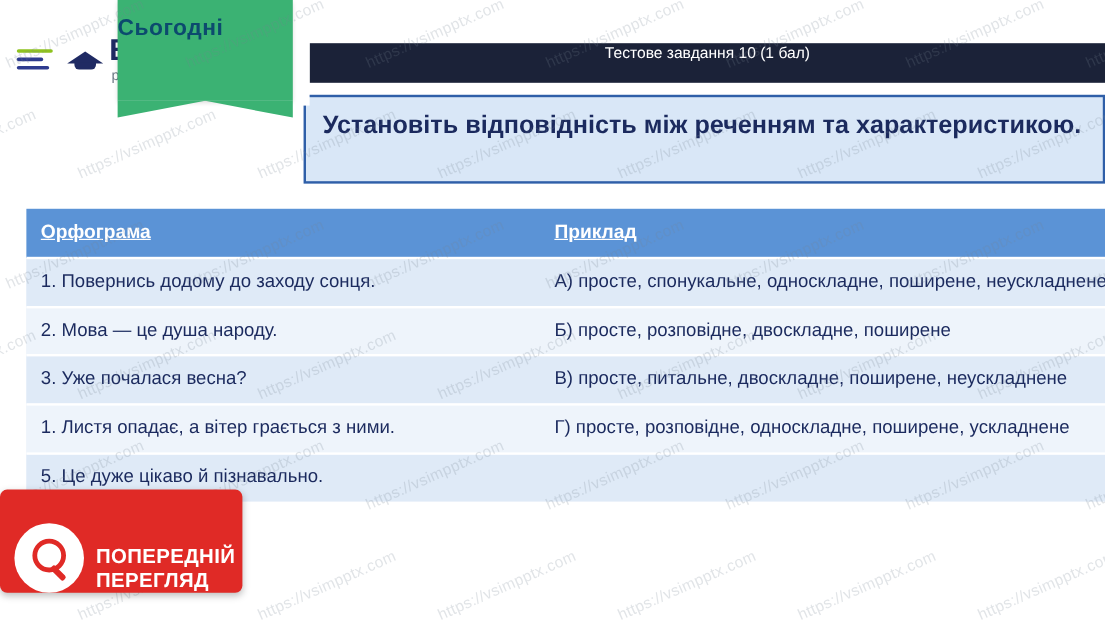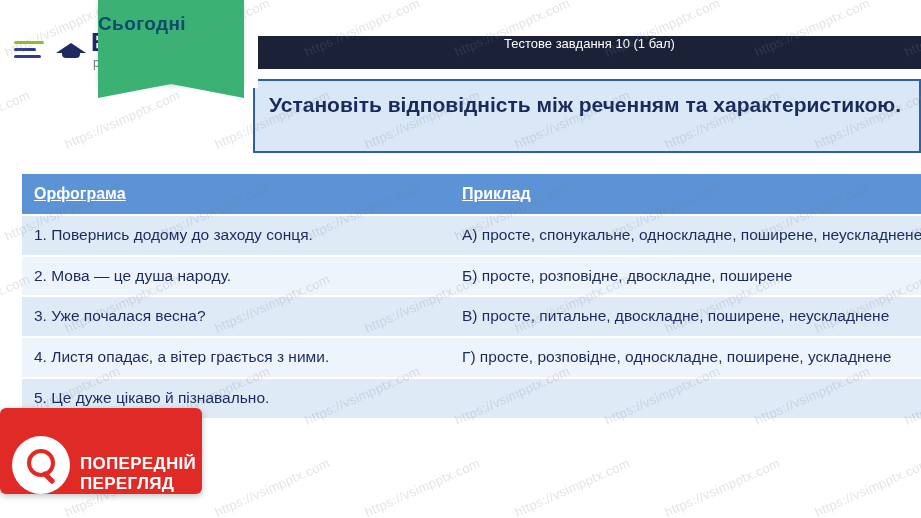"4. Листя опадає, а вітер" td.col-a { text: 4 -> 1 }
